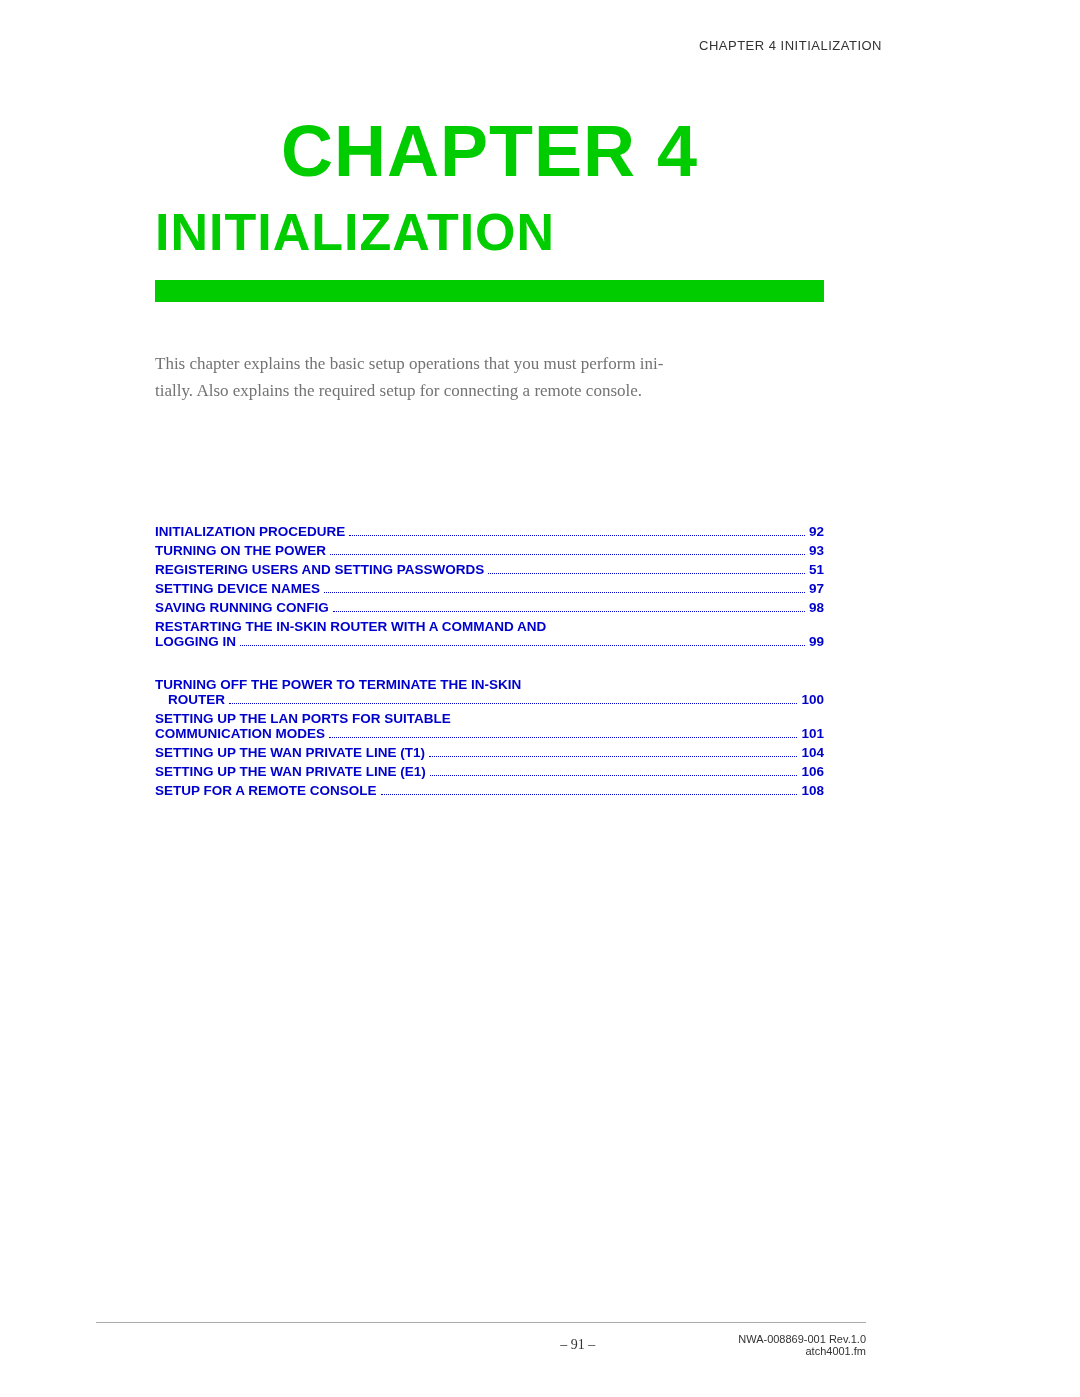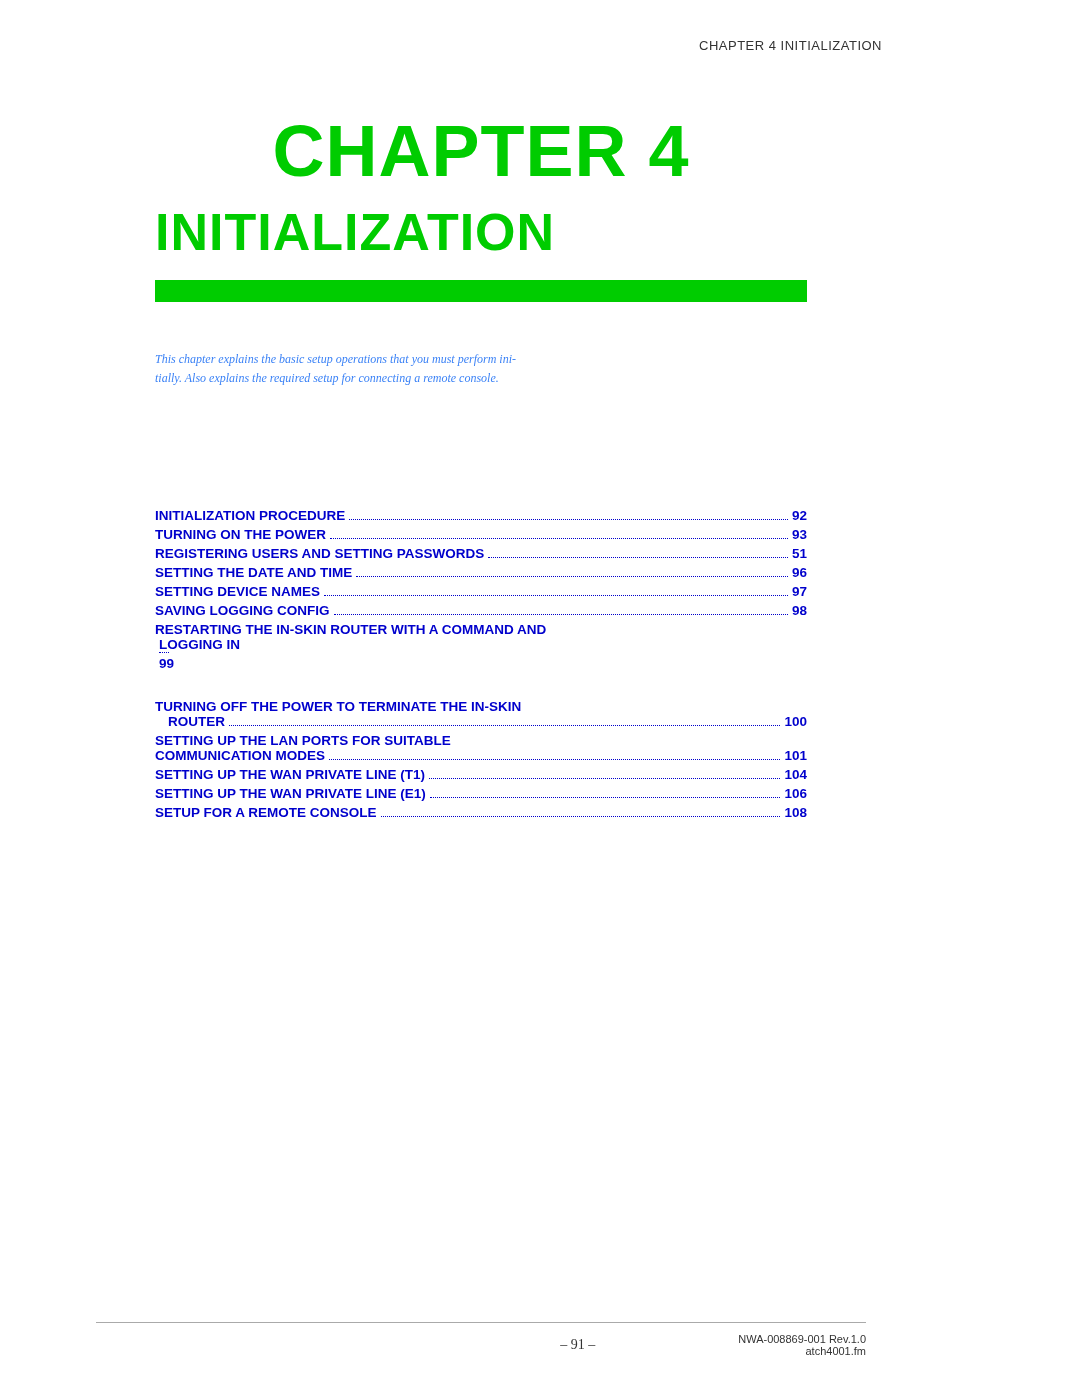"CHAPTER 4" .content-area { right: 155px -> 138px }
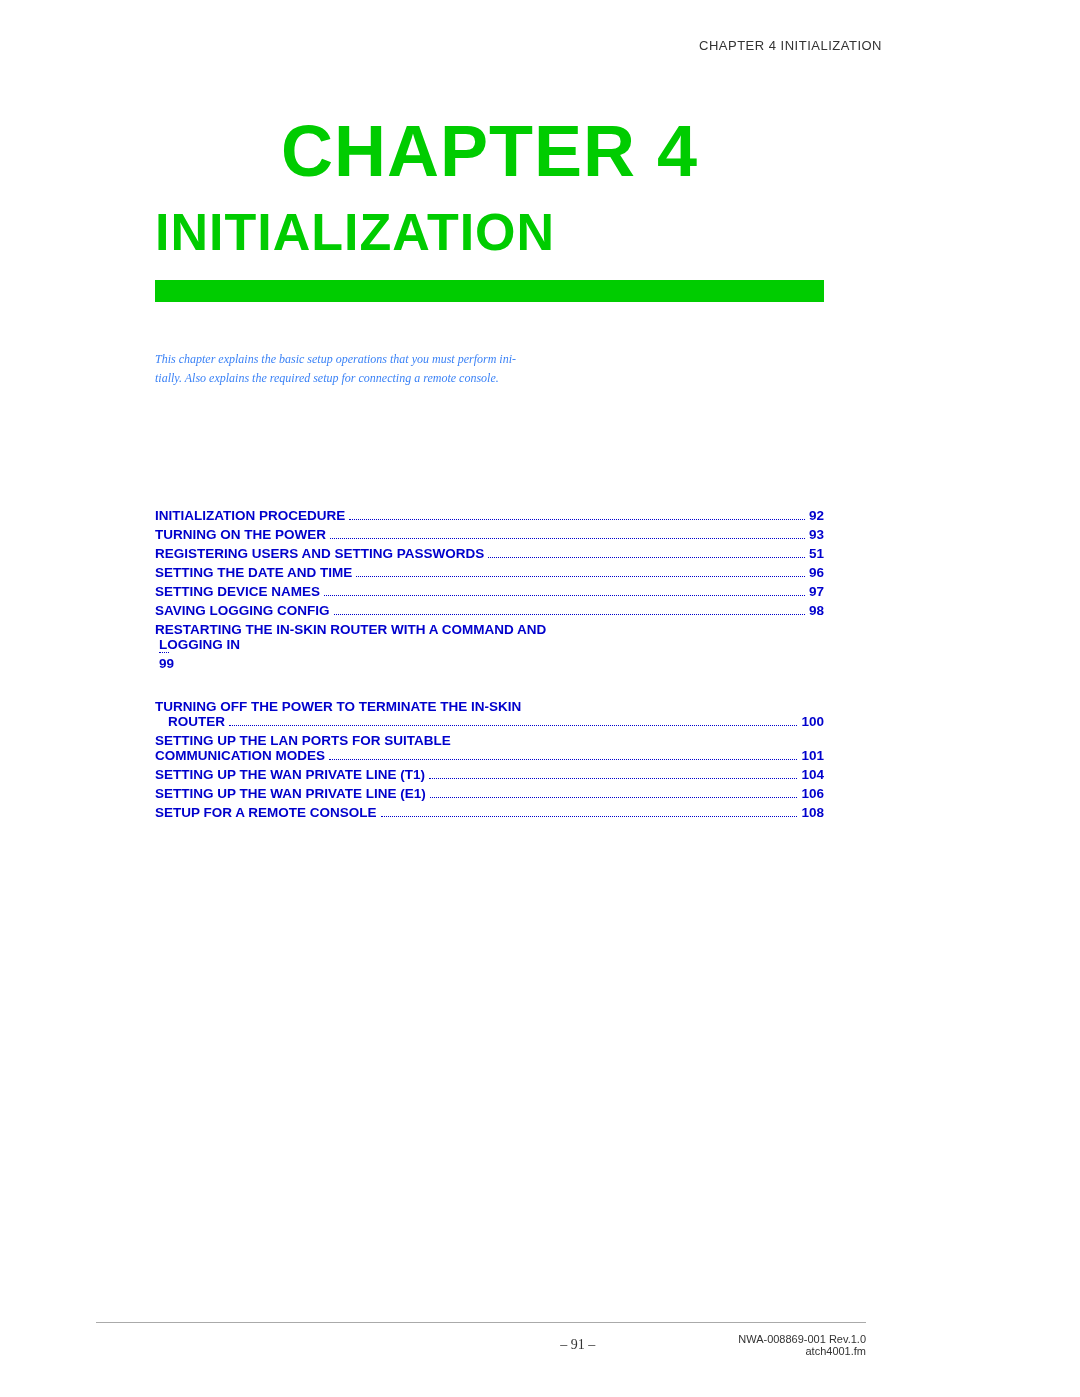"This chapter explains the basic" .intro-text { color: #3b82f6 -> #737373; font-size: 12px -> 17px; font-style: italic -> none }
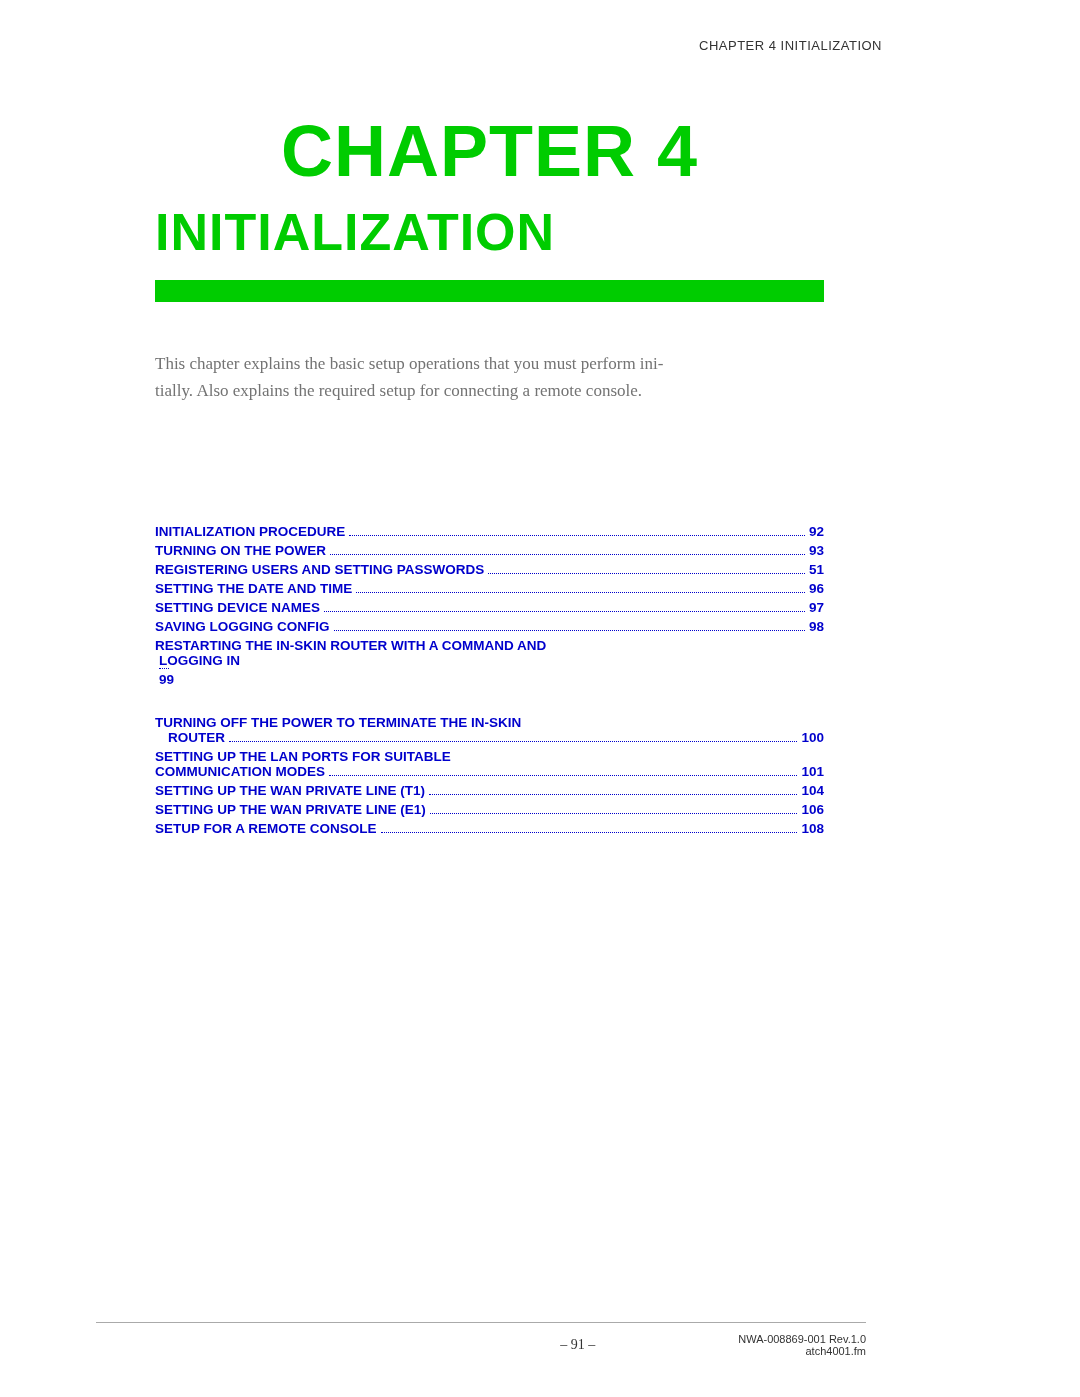"SETTING THE DATE AND TIME" div.toc-item { html: <div> <span>SETTING THE DATE AND TIME</span> <span></span> <span>96</span> </div> -> none }
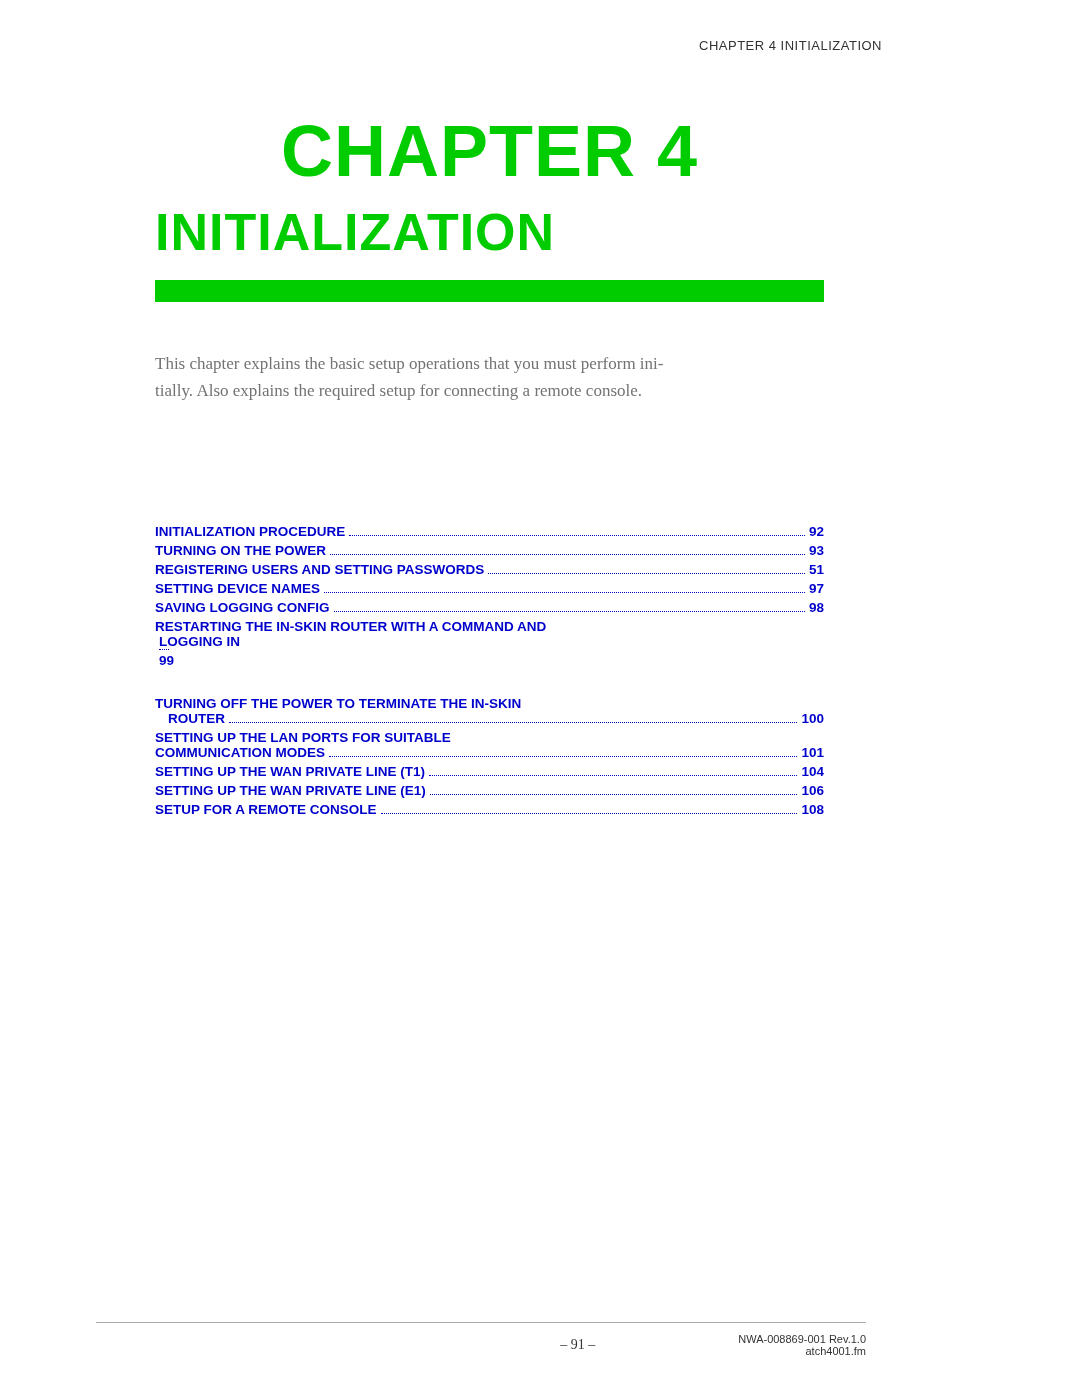"SAVING LOGGING CONFIG" span.toc-item-text { text: LOGGING -> RUNNING }
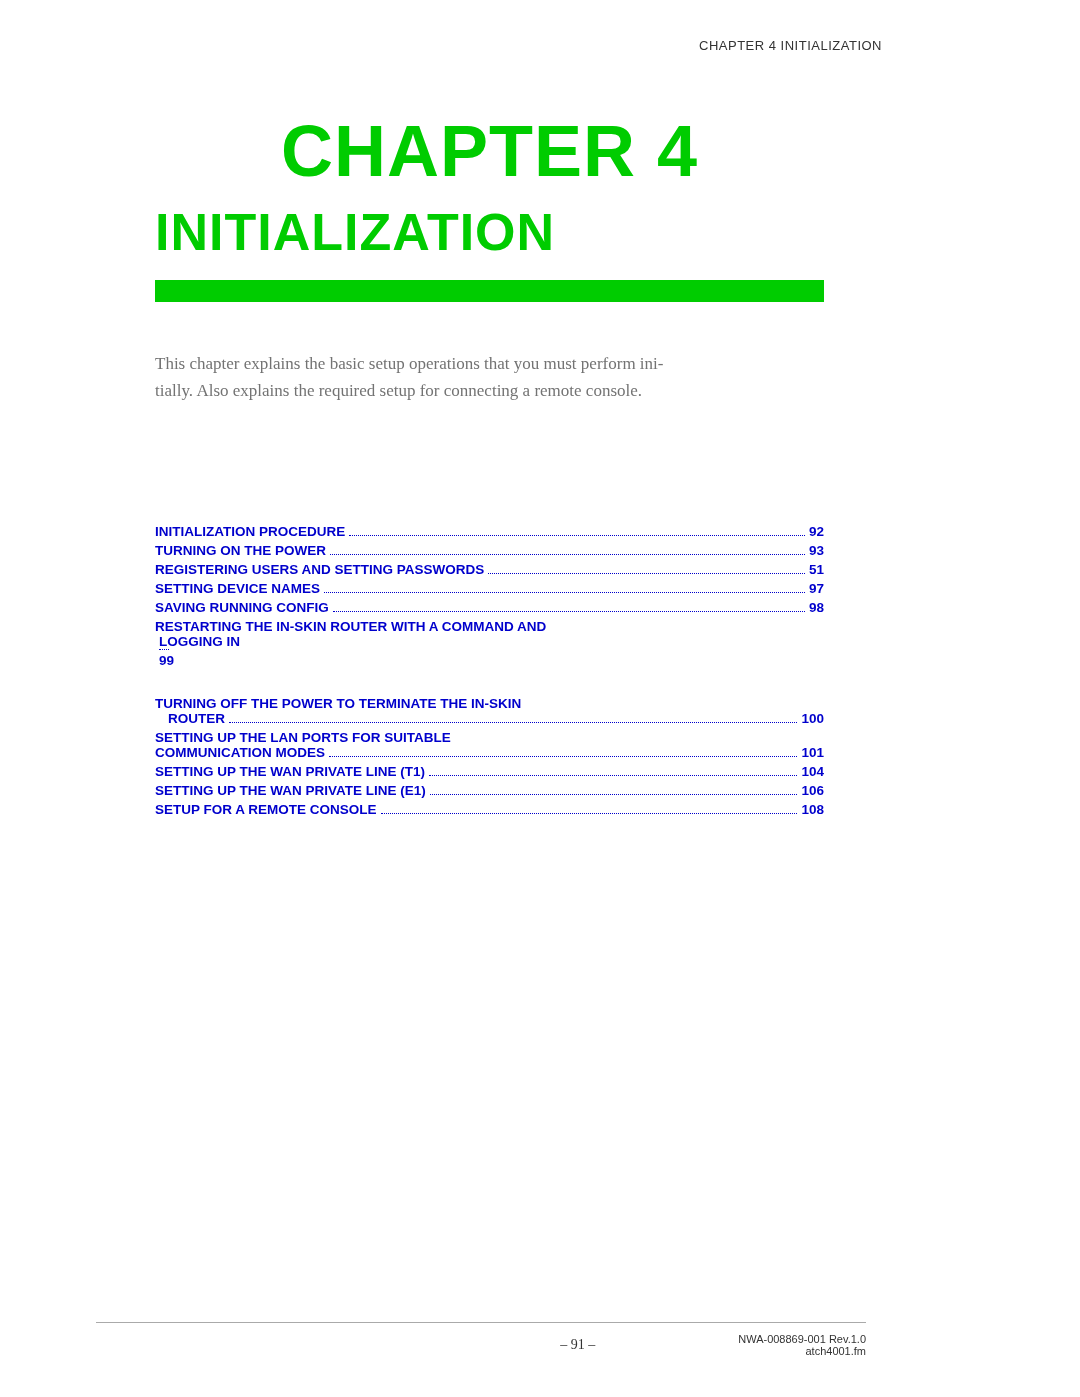"LOGGING IN" div { flex-direction: column -> none }
